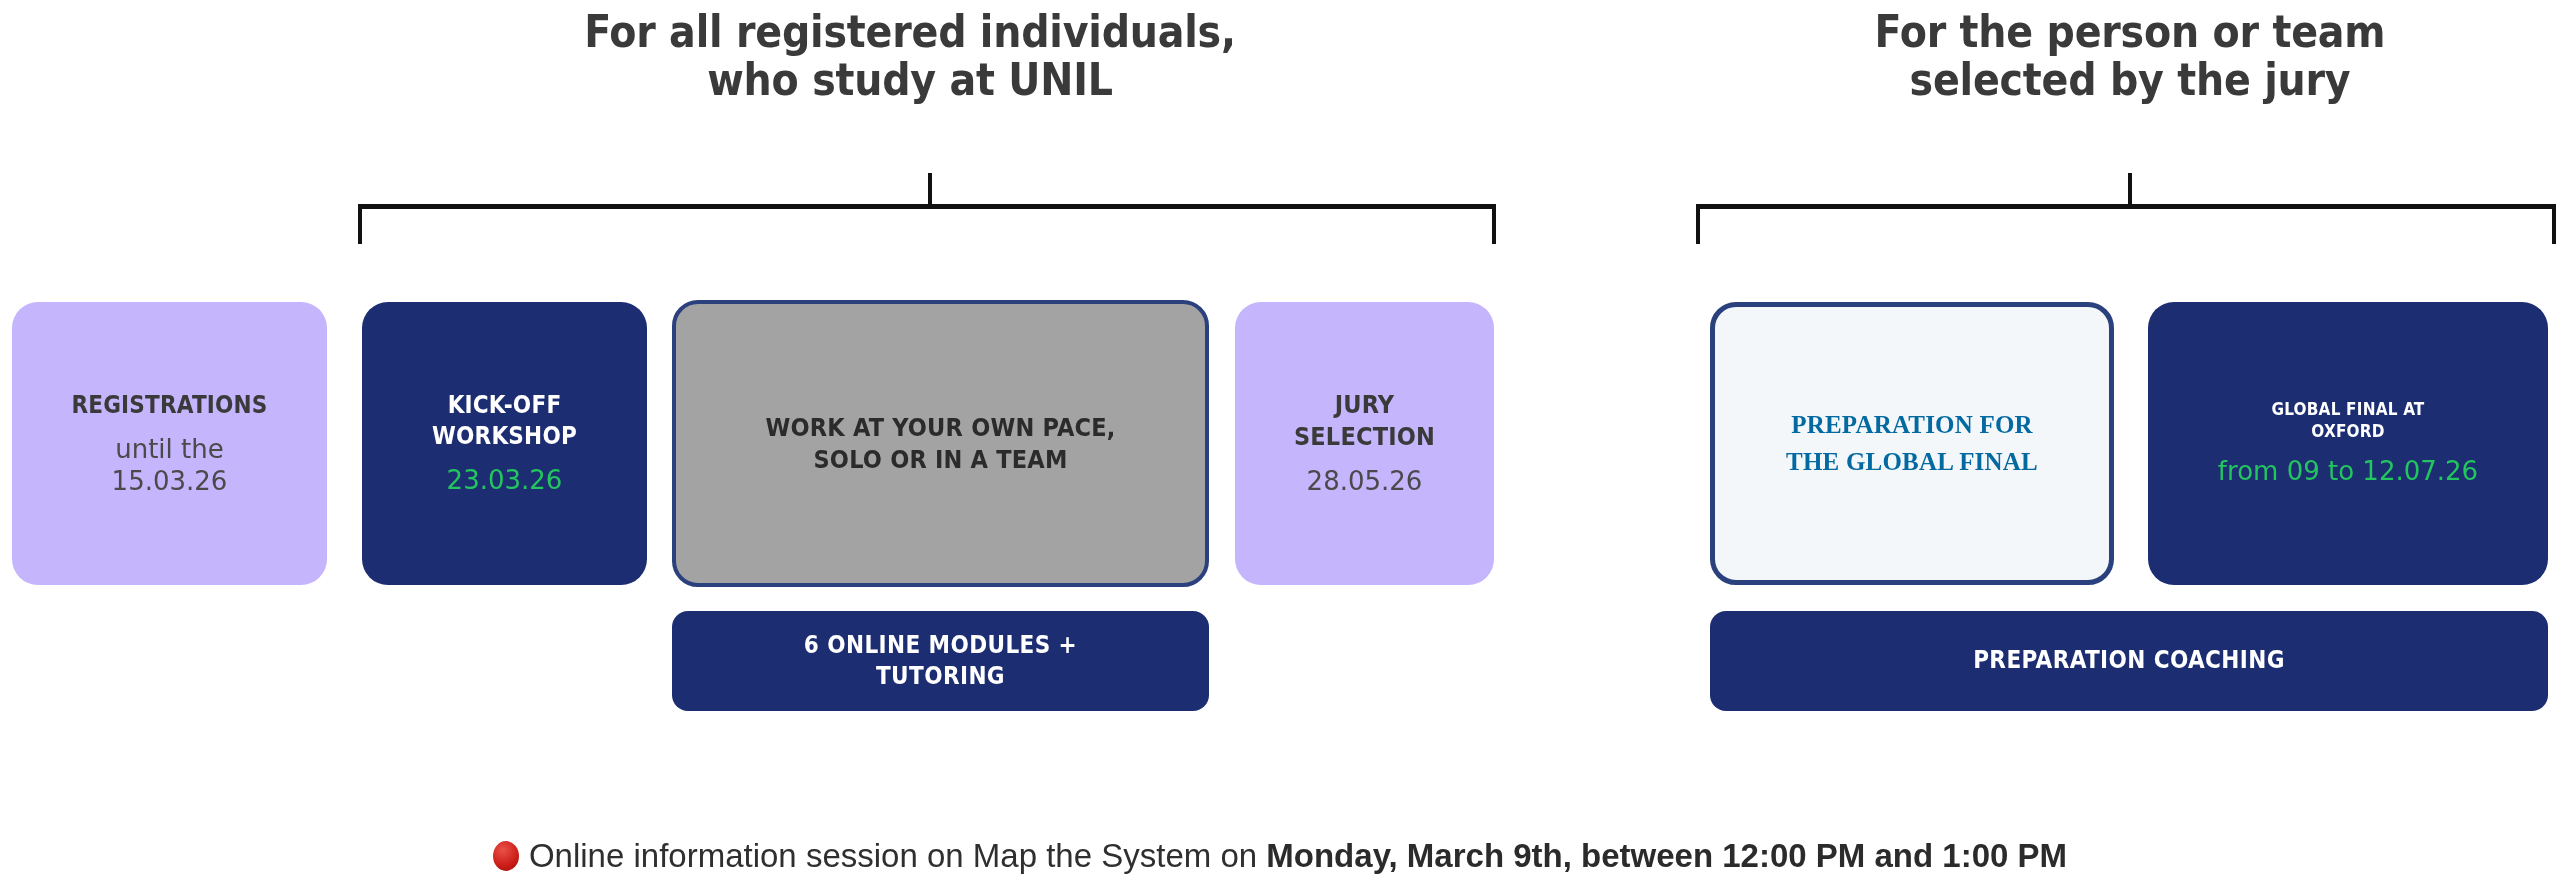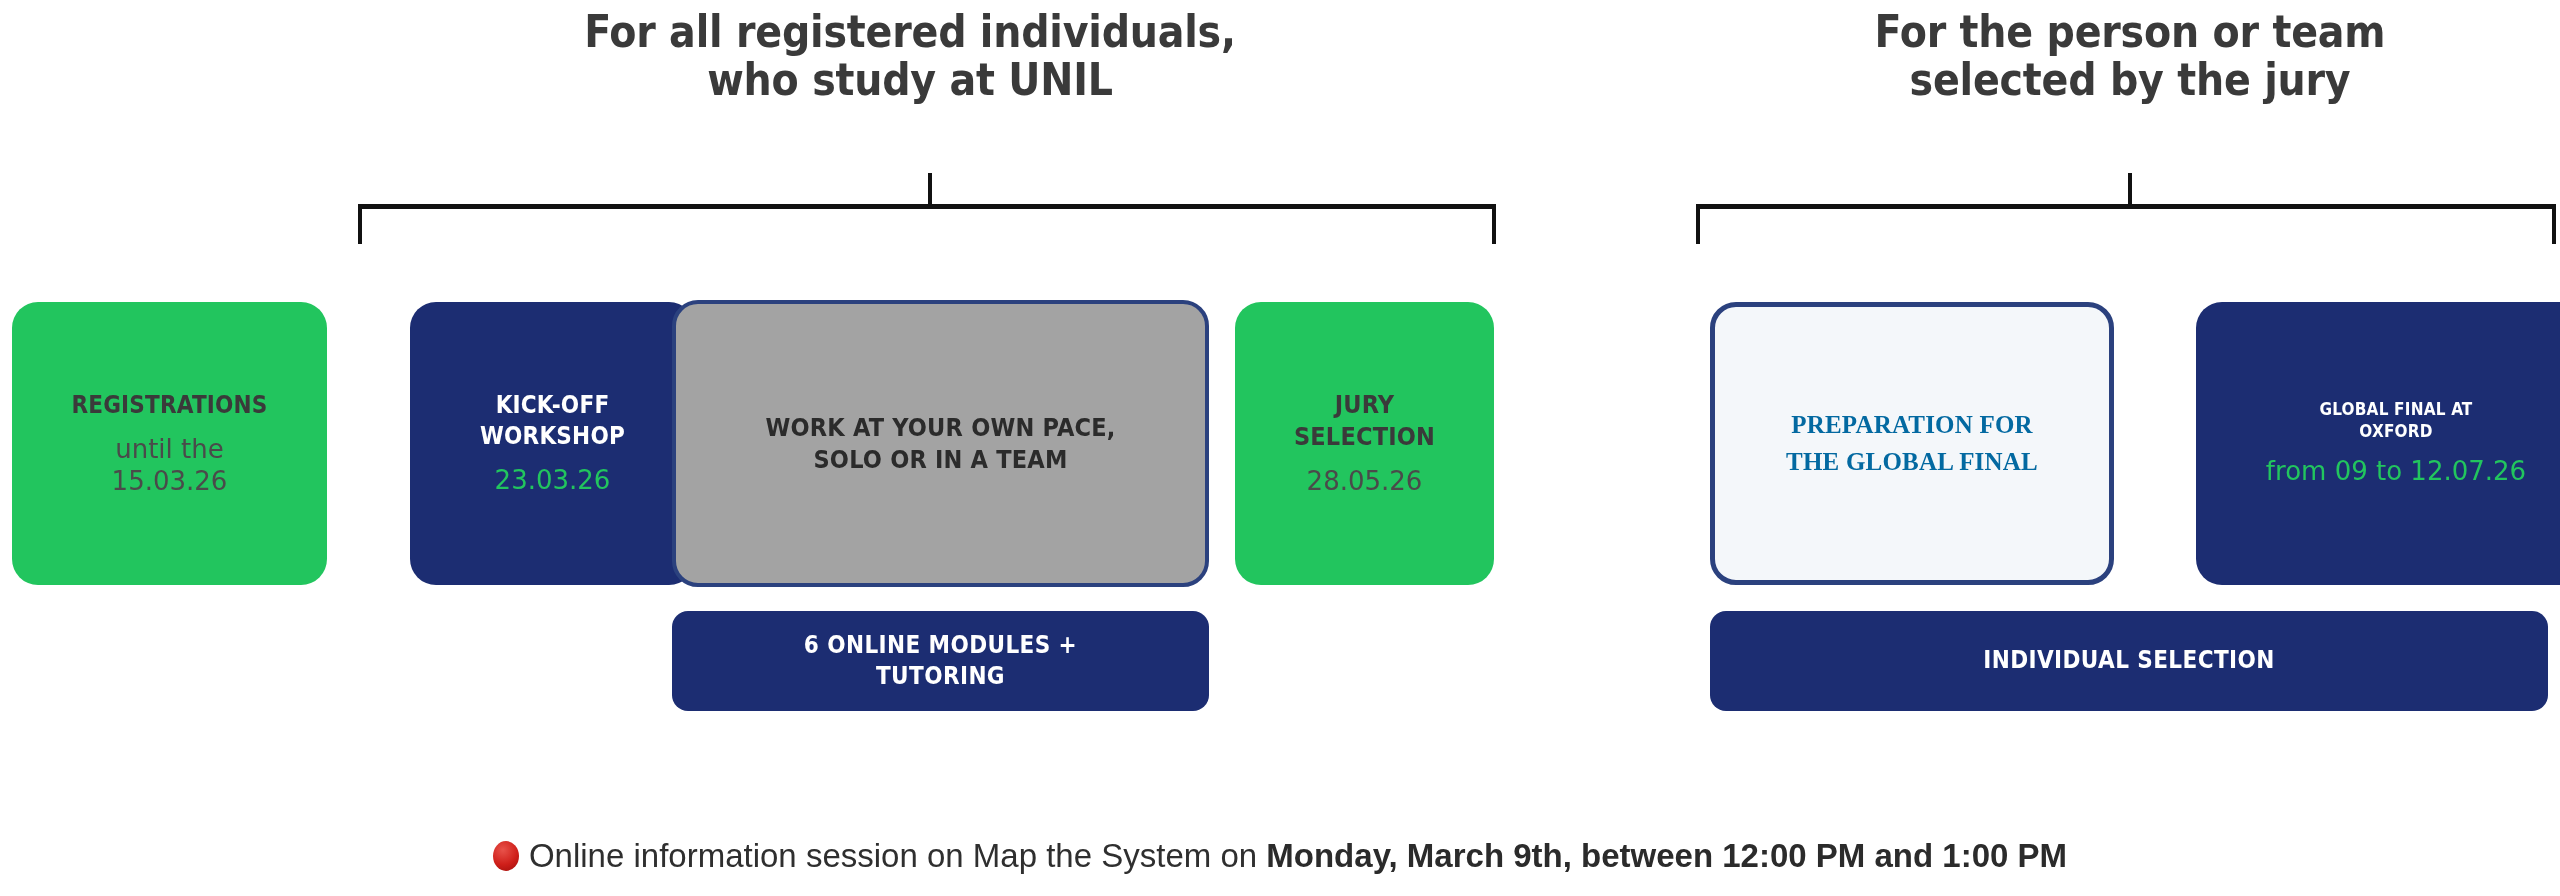"REGISTRATIONS" .card.gray { background: #22c55e -> #c4b5fd }
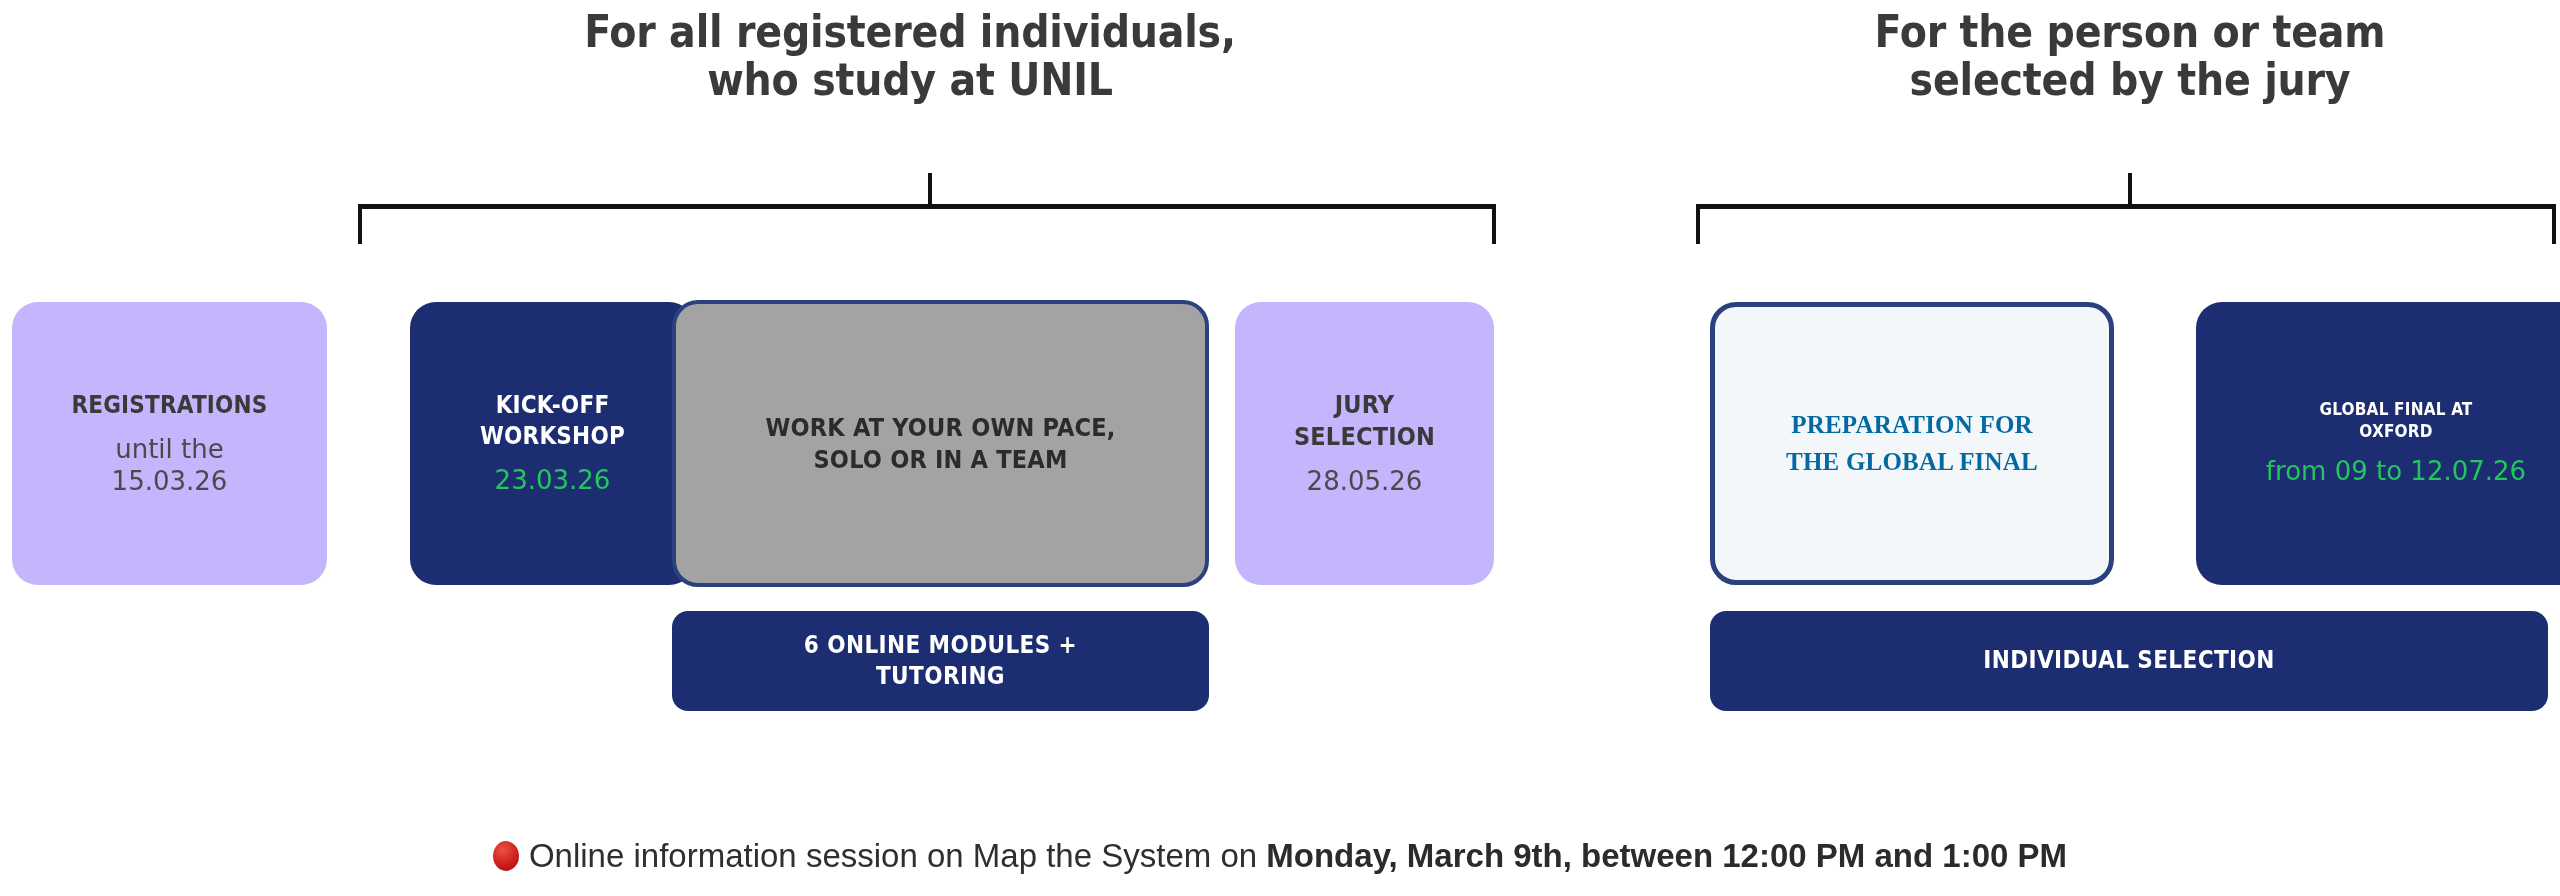"KICK-OFF" .card.navy { margin-left: 48px -> none }
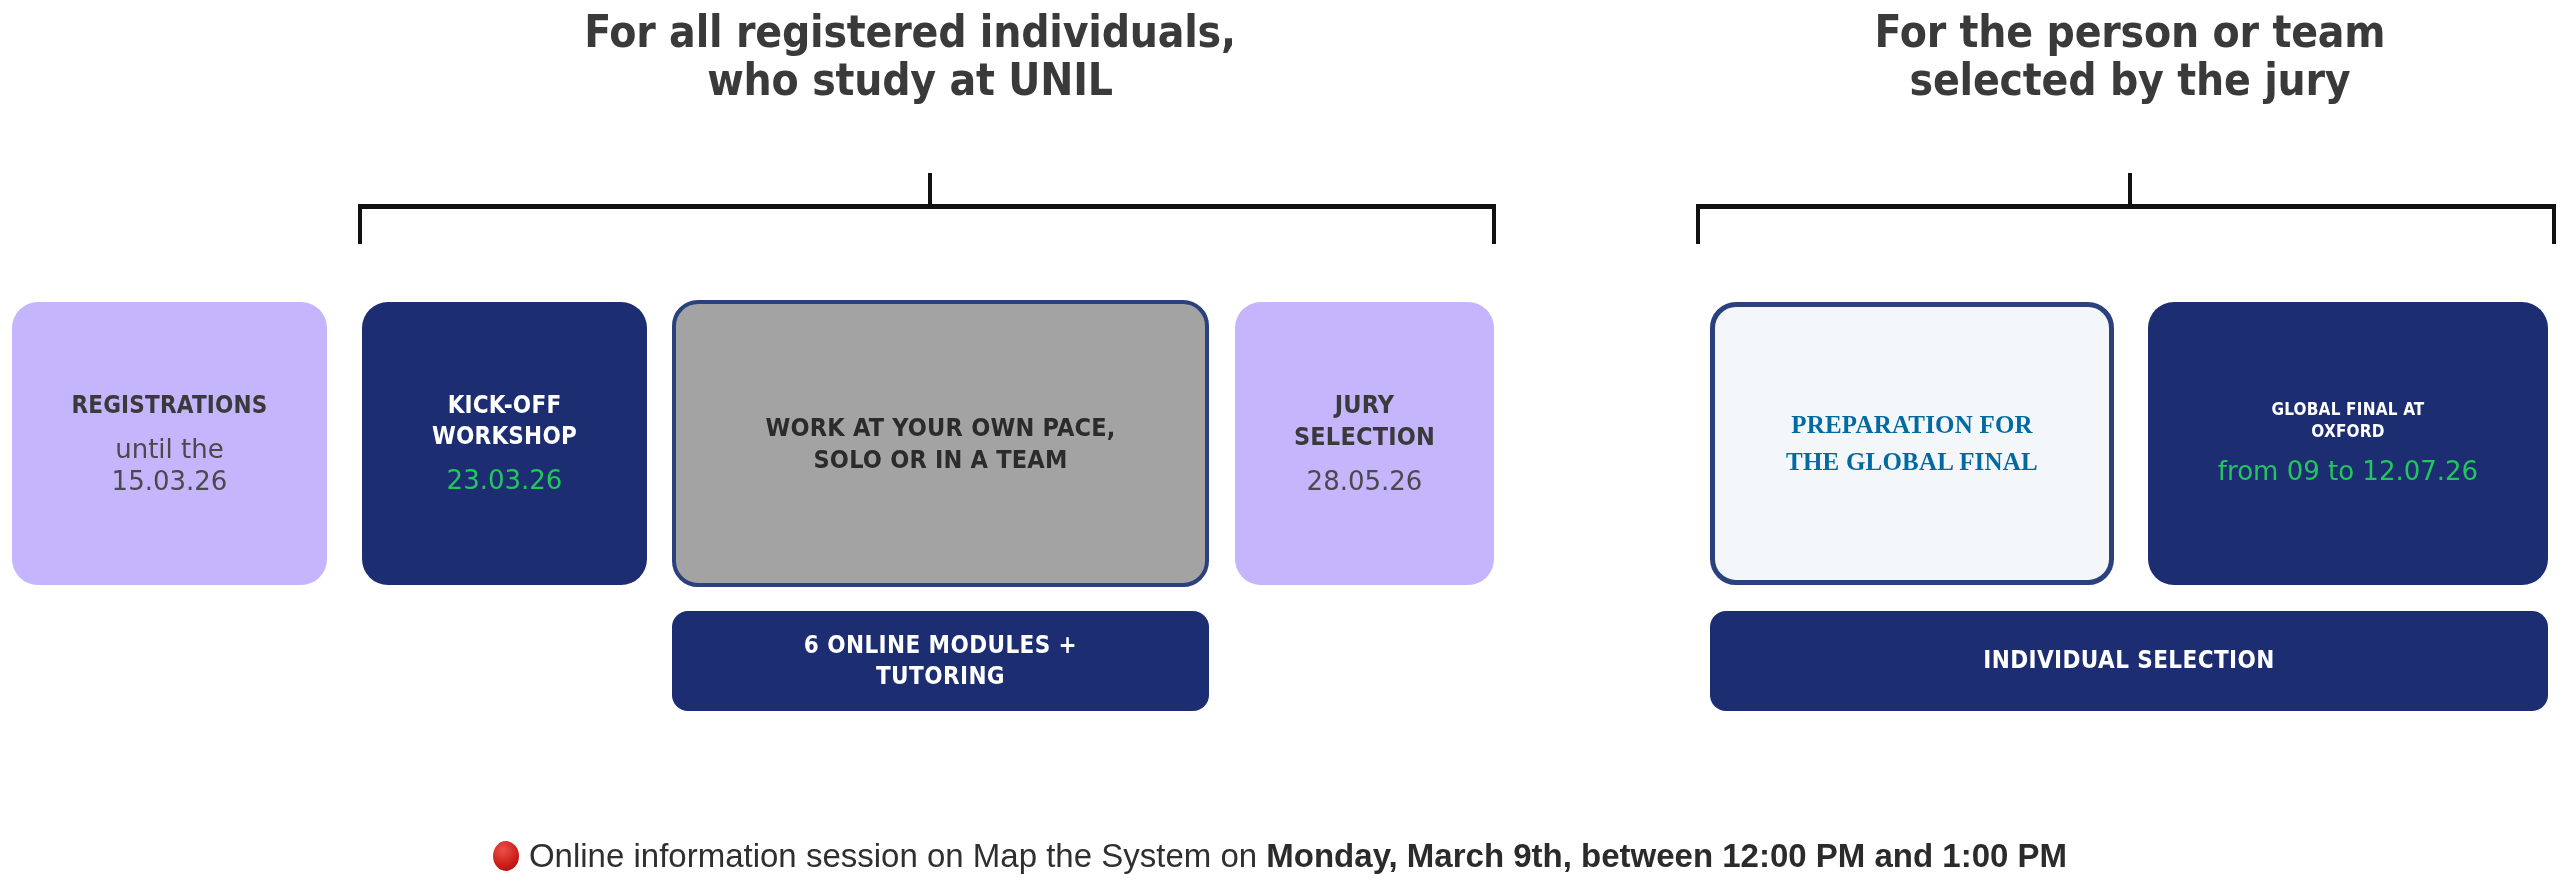"INDIVIDUAL SELECTION" div.label { text: INDIVIDUAL SELECTION -> PREPARATION COACHING }
